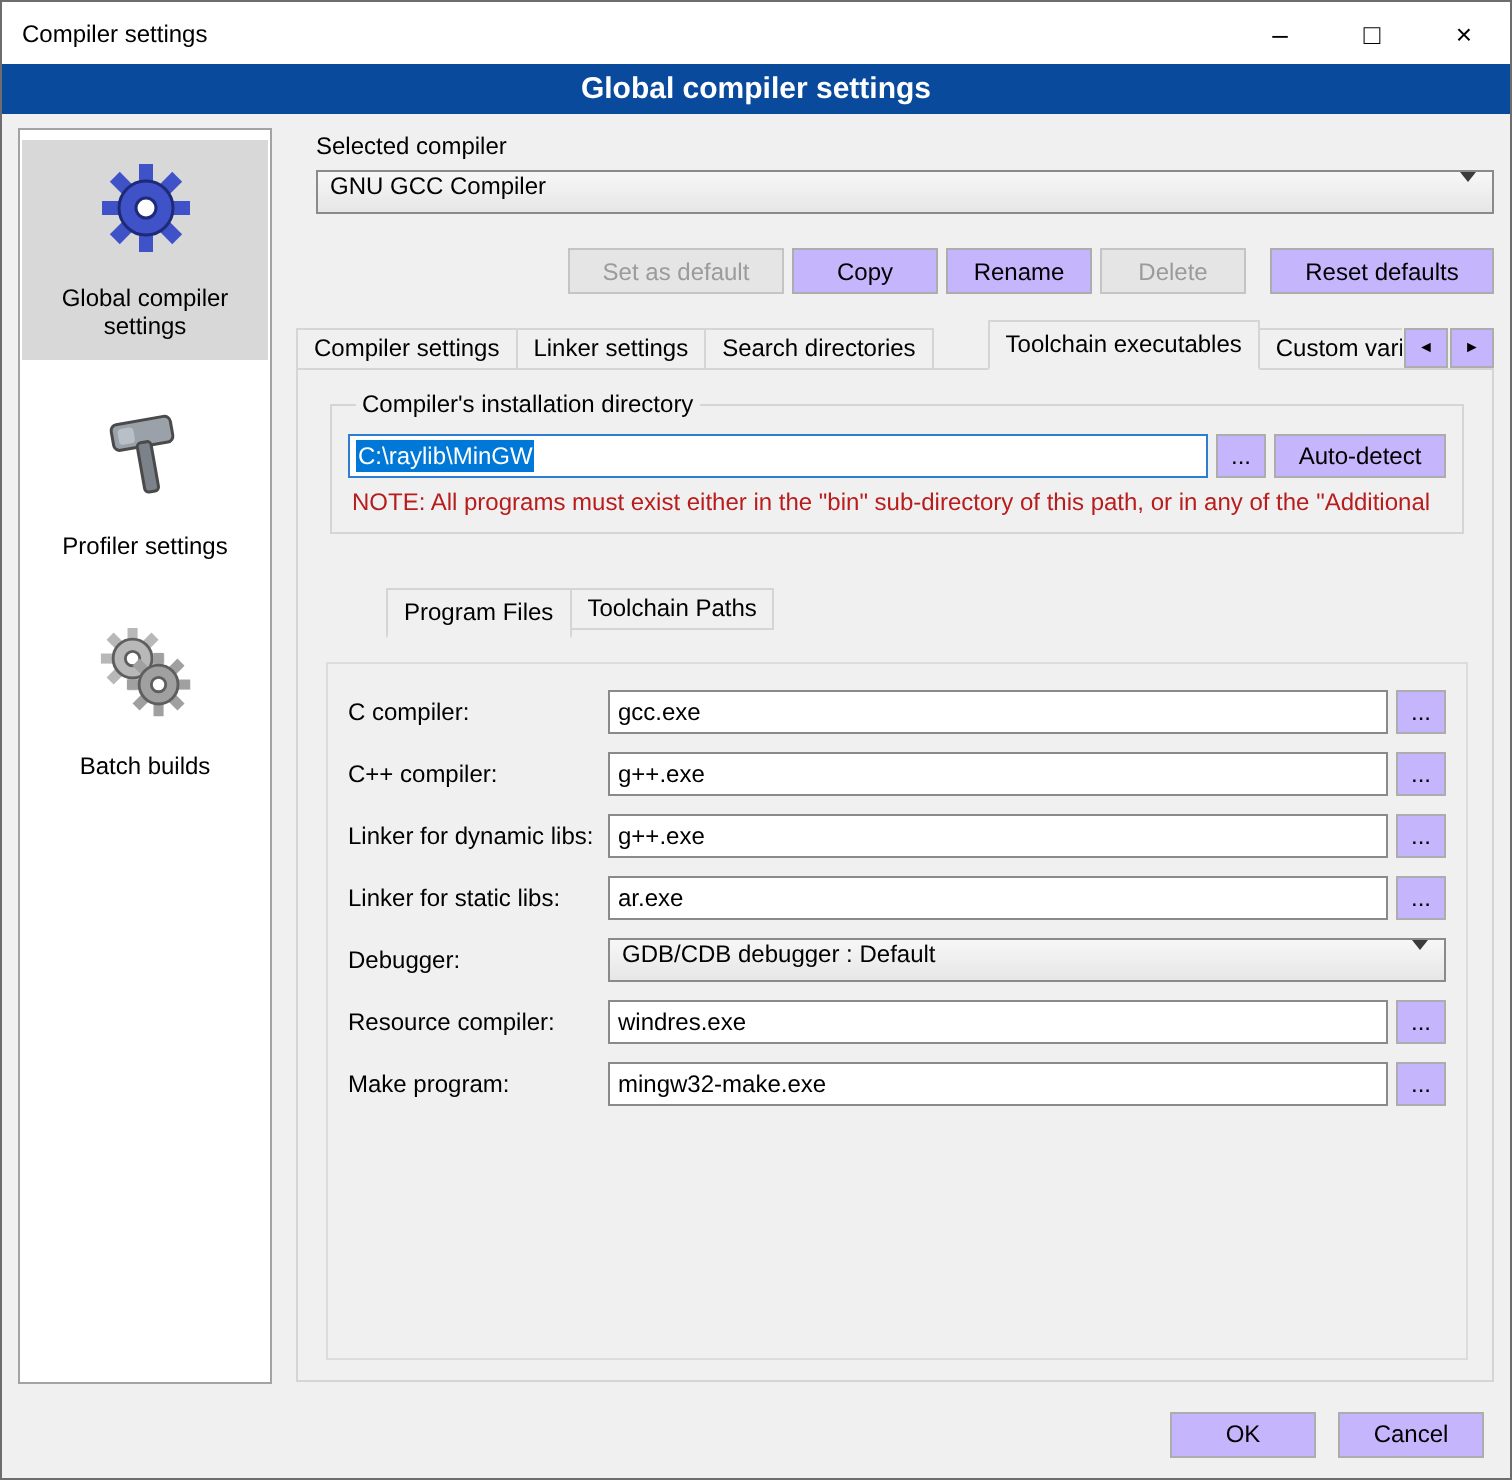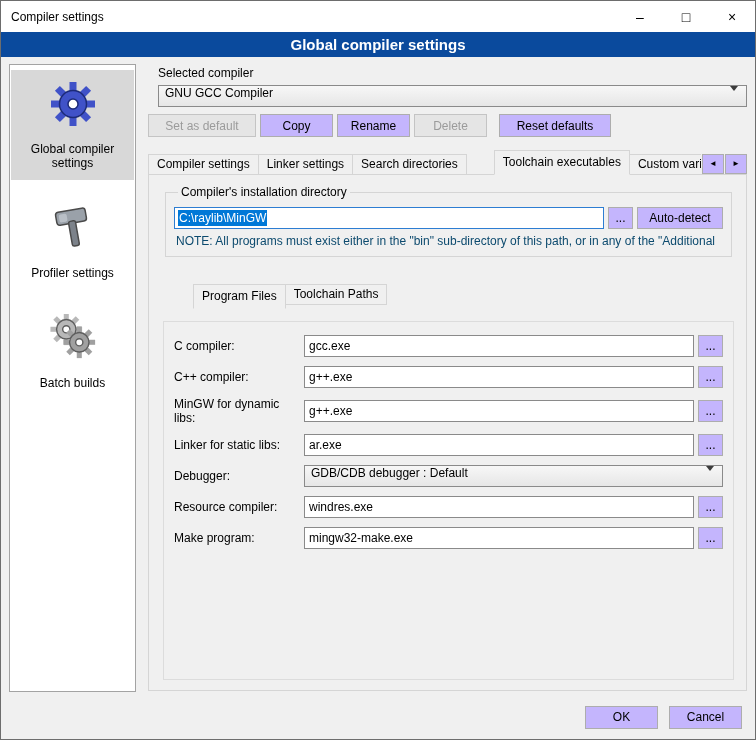"Set as default" .action-row { justify-content: flex-start -> flex-end; margin-top: 7px -> 17px }
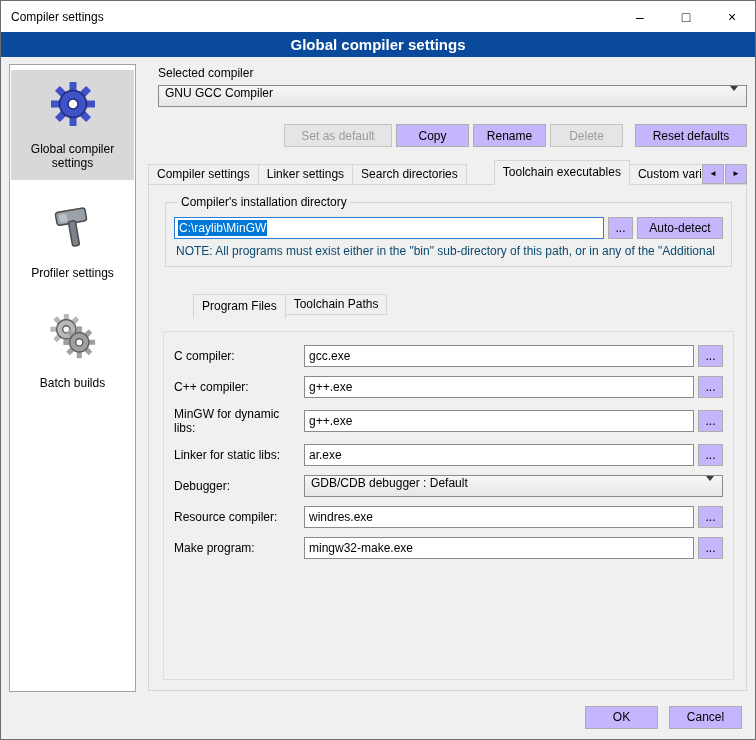"NOTE: All programs must exist" .note { color: #0c4a6e -> #b91c1c }
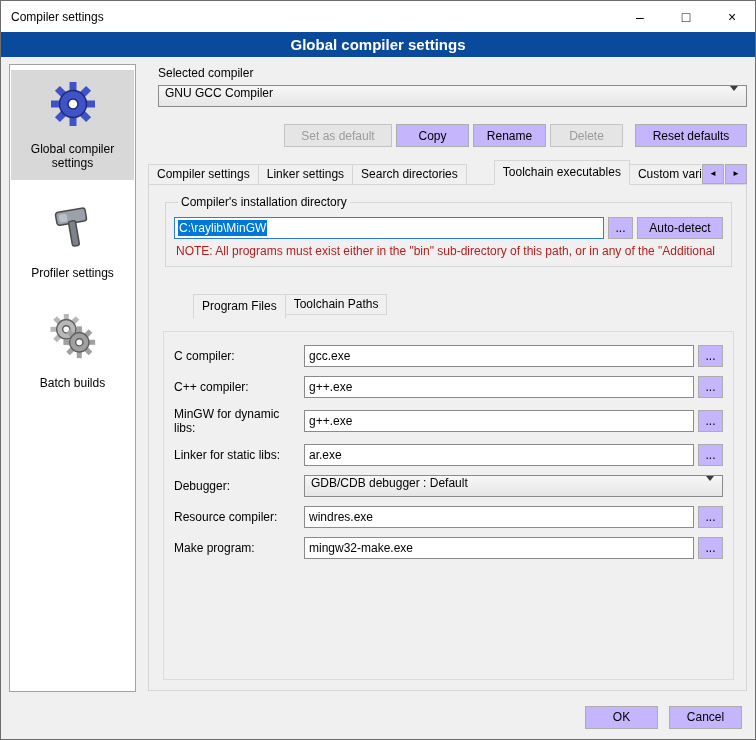"MinGW for dynamic libs:" span.flabel { text: MinGW -> Linker }
